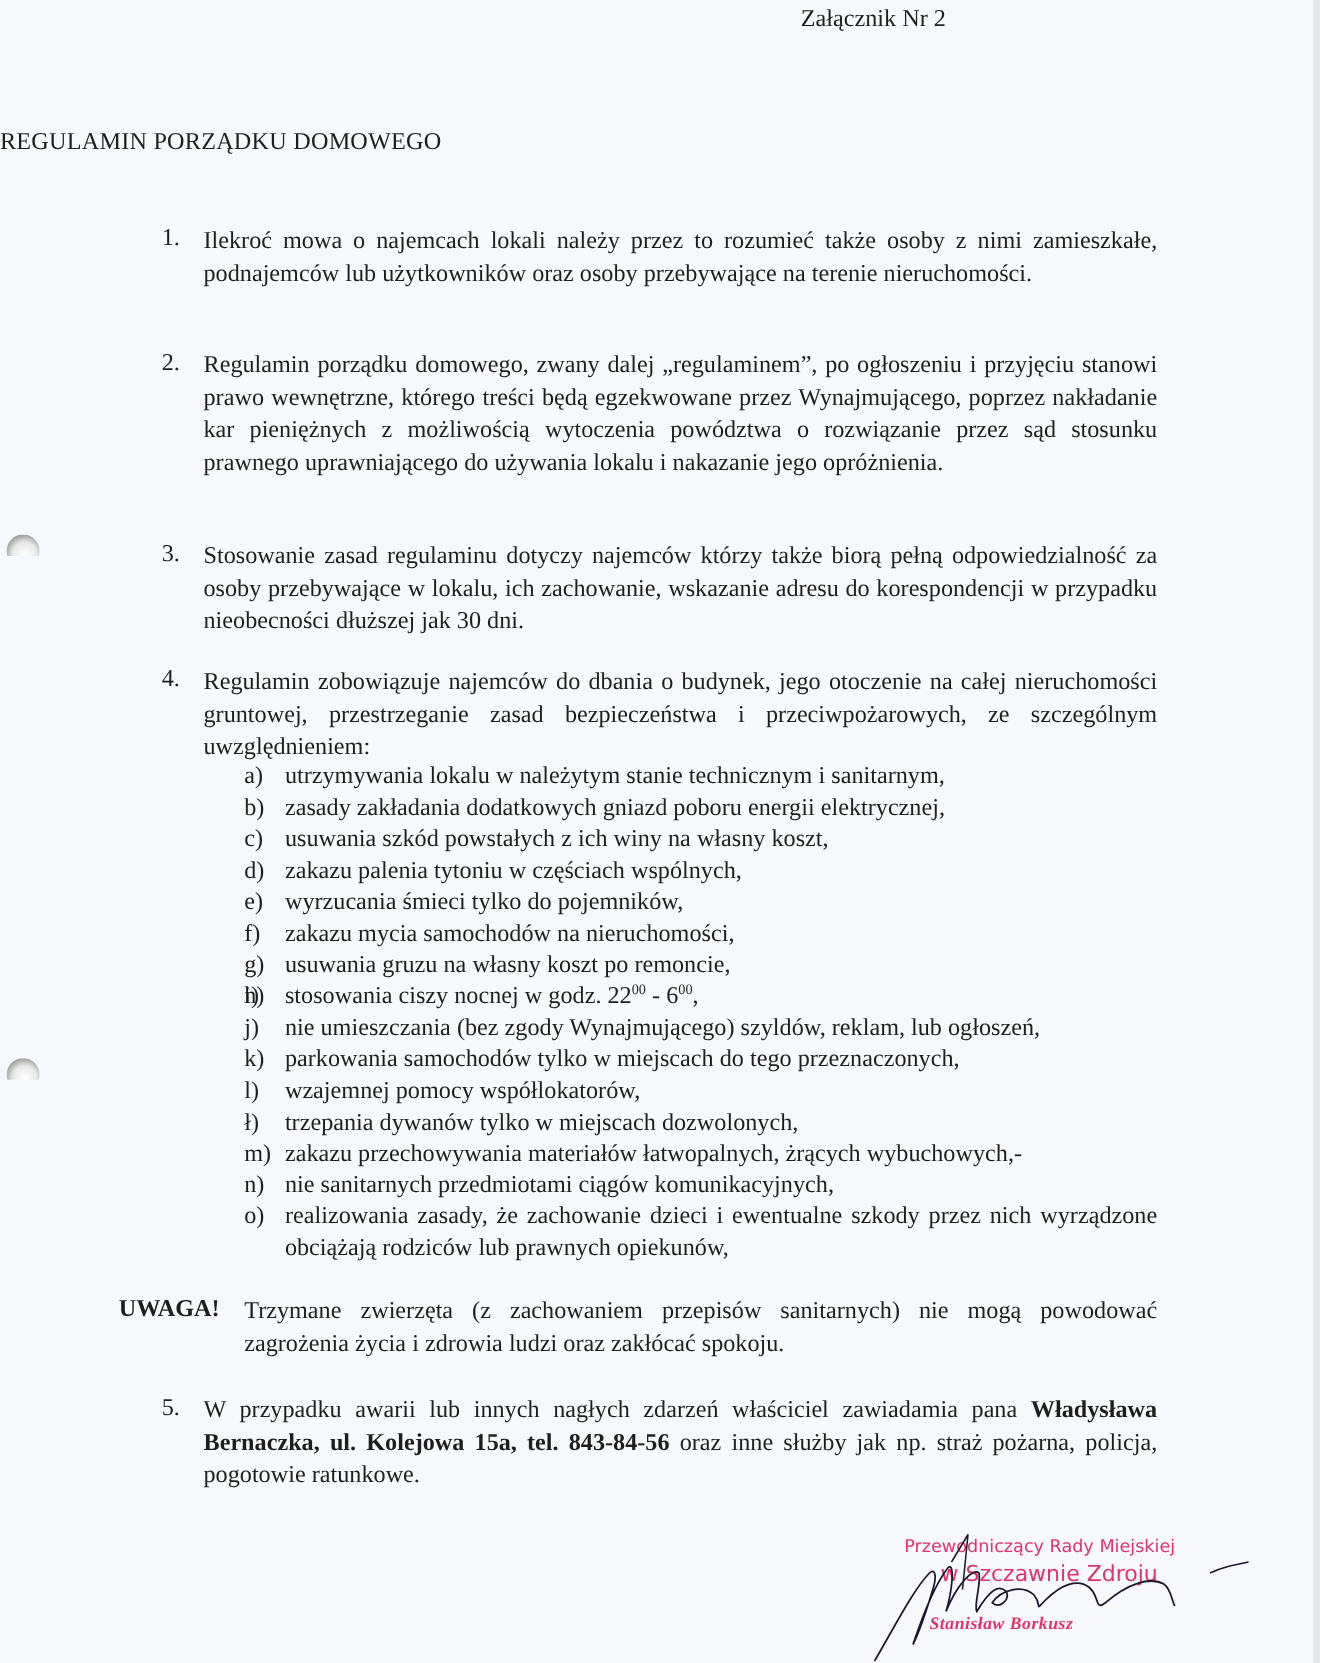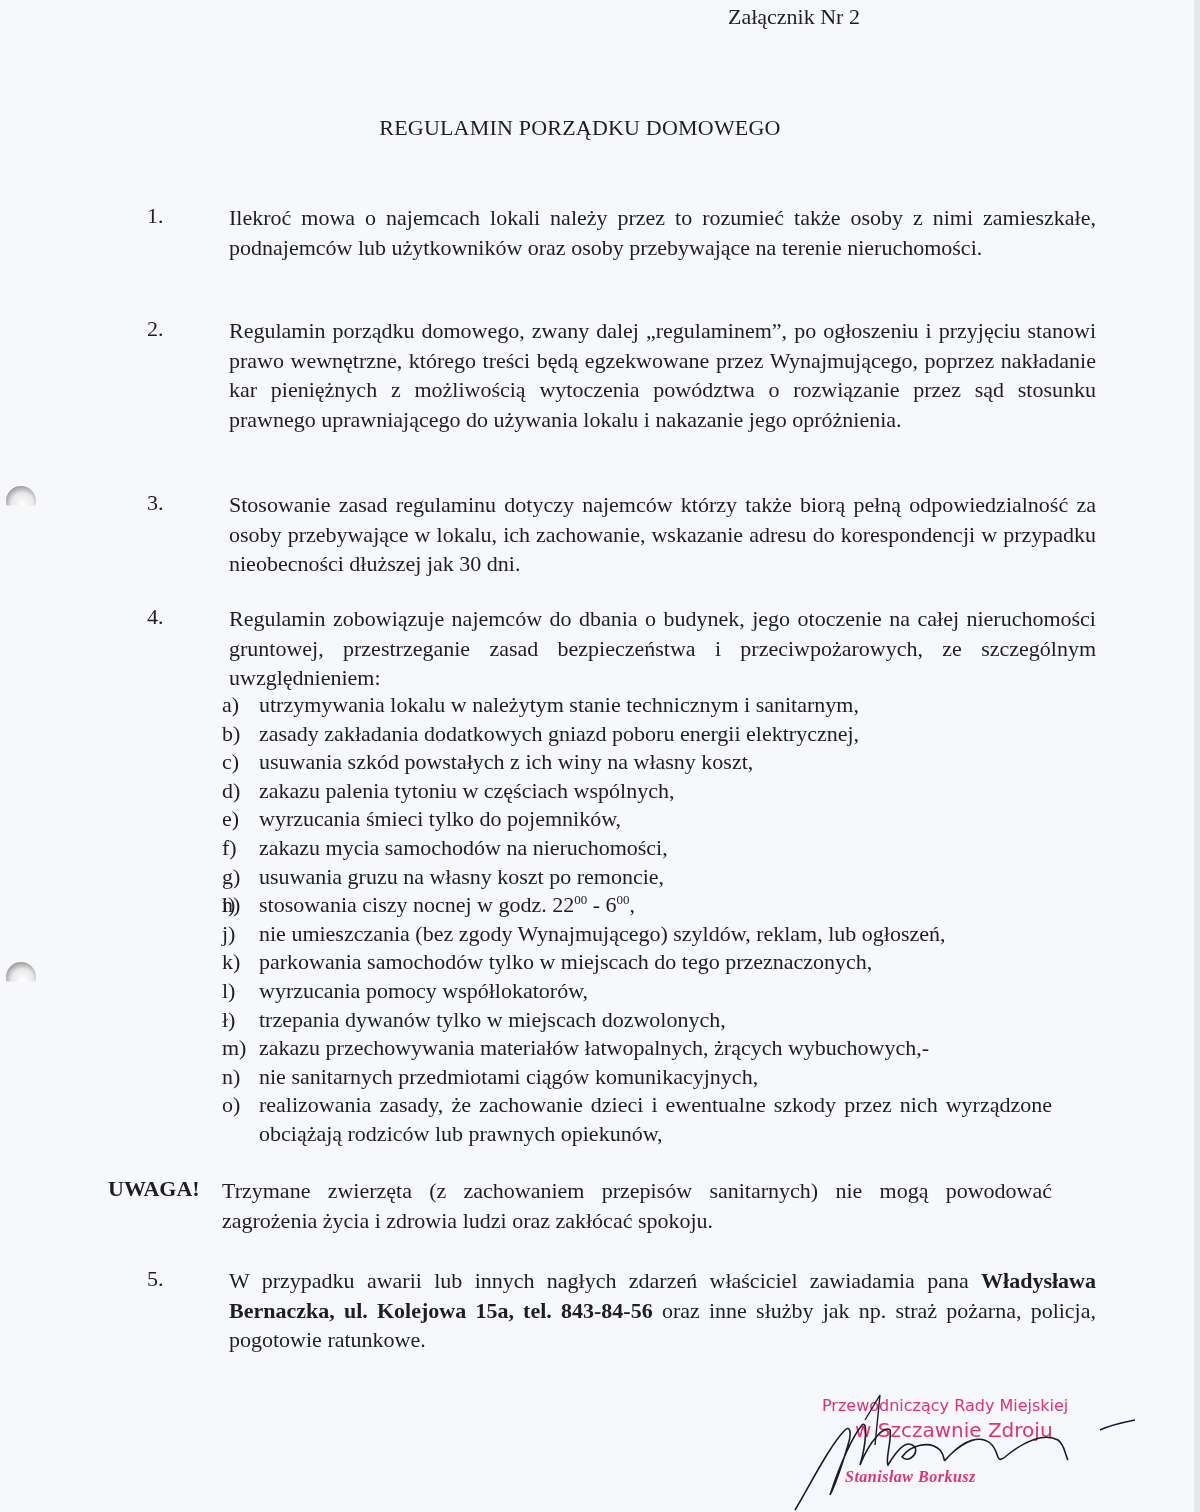"REGULAMIN PORZĄDKU DOMOWEGO" .title { text-align: center -> left }
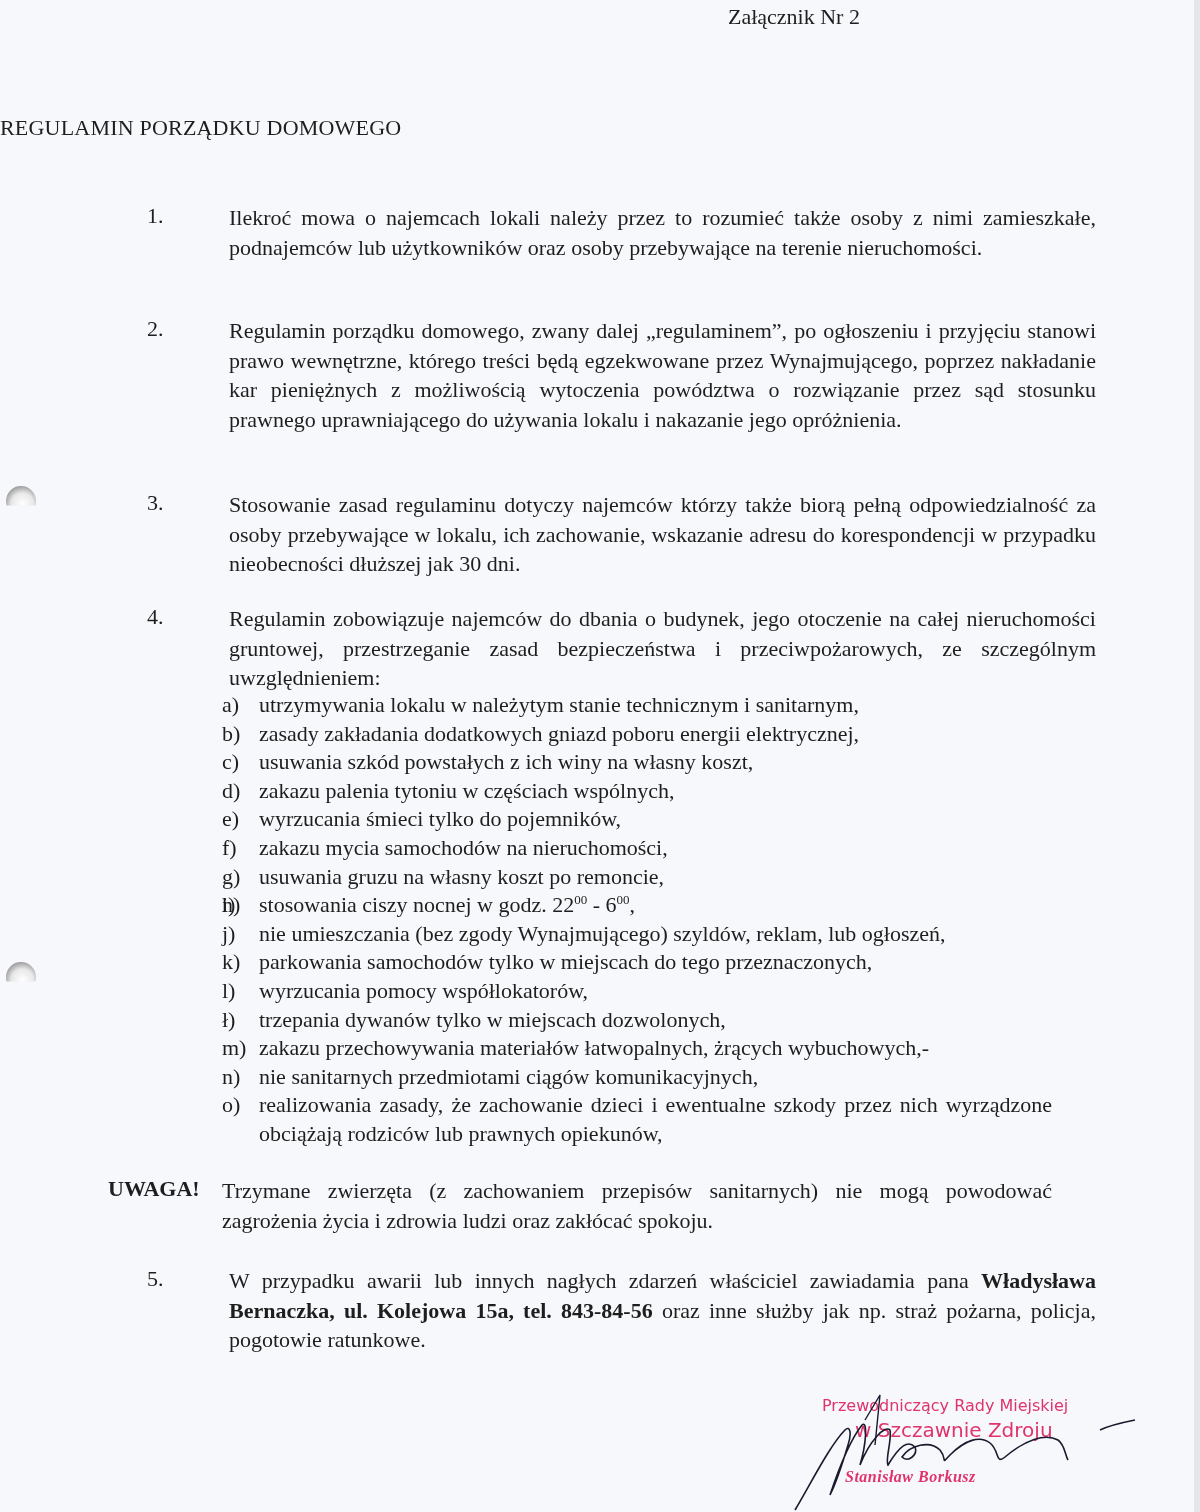"Ilekroć mowa o najemcach lokali" .para { margin-left: 44px -> none }
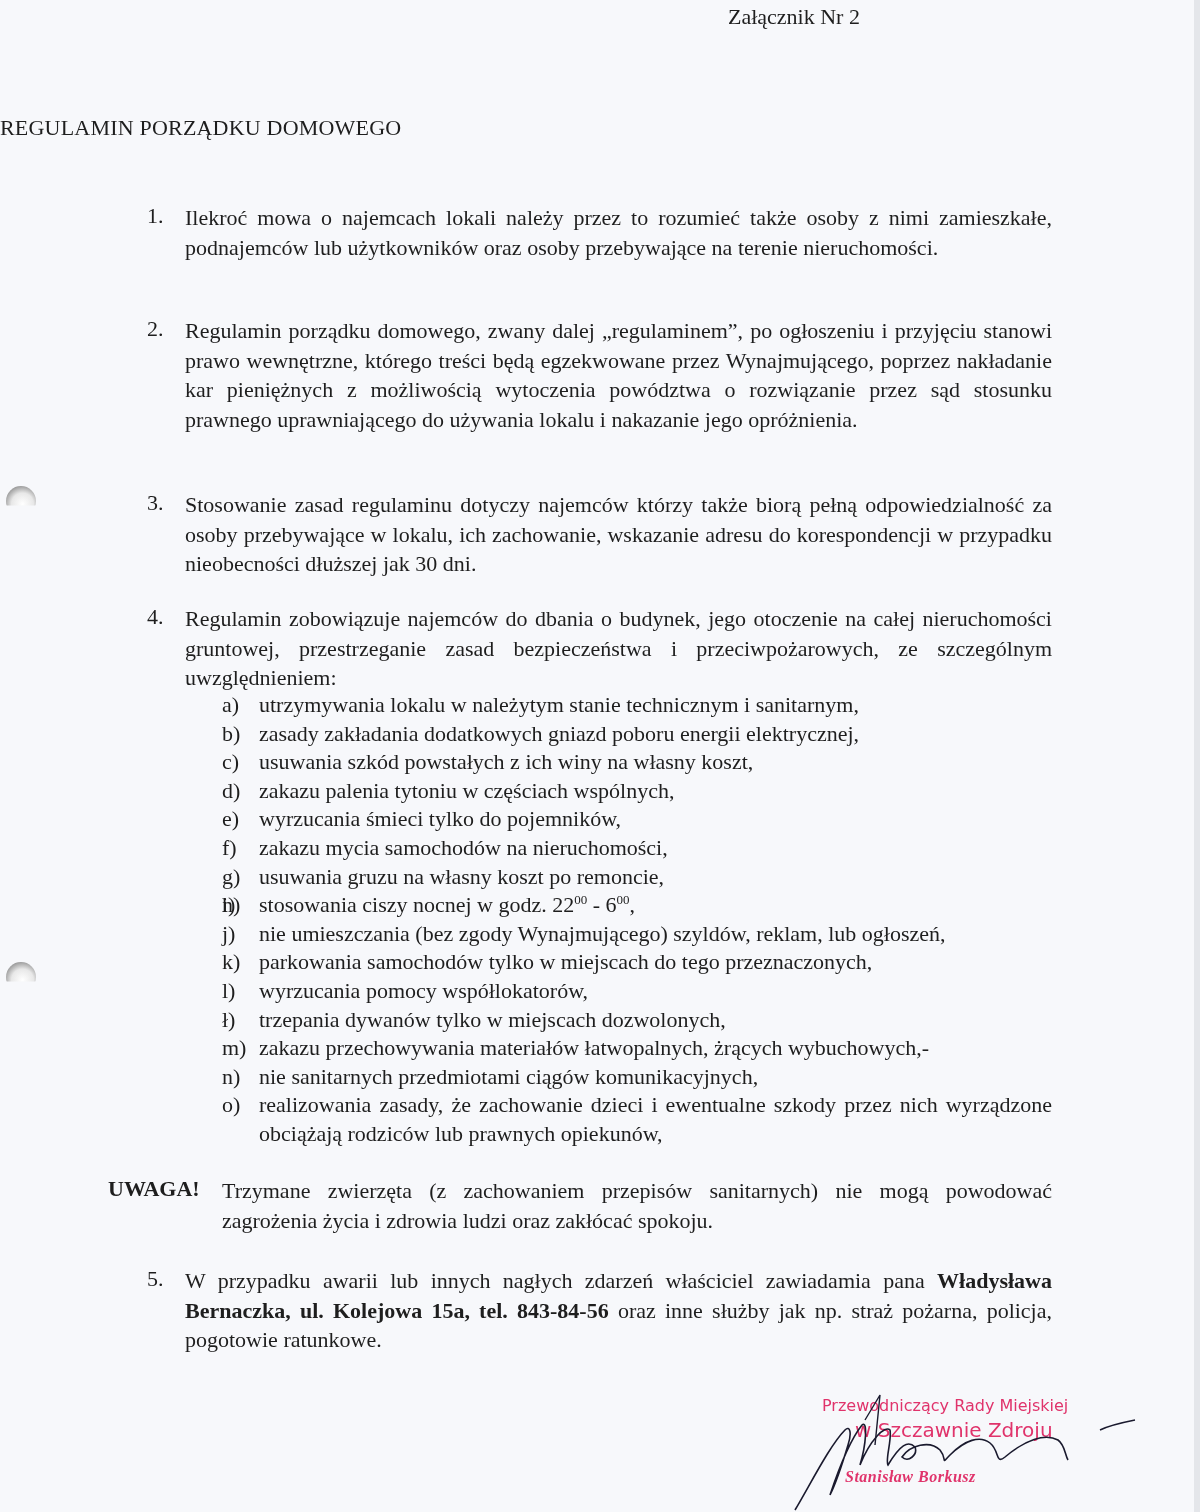"wyrzucania pomocy współlokatorów," span { text: wyrzucania -> wzajemnej }
